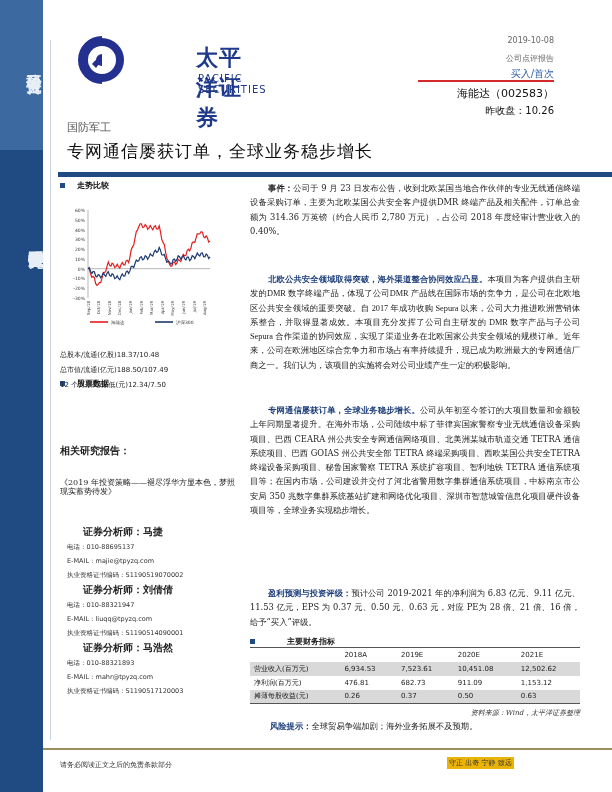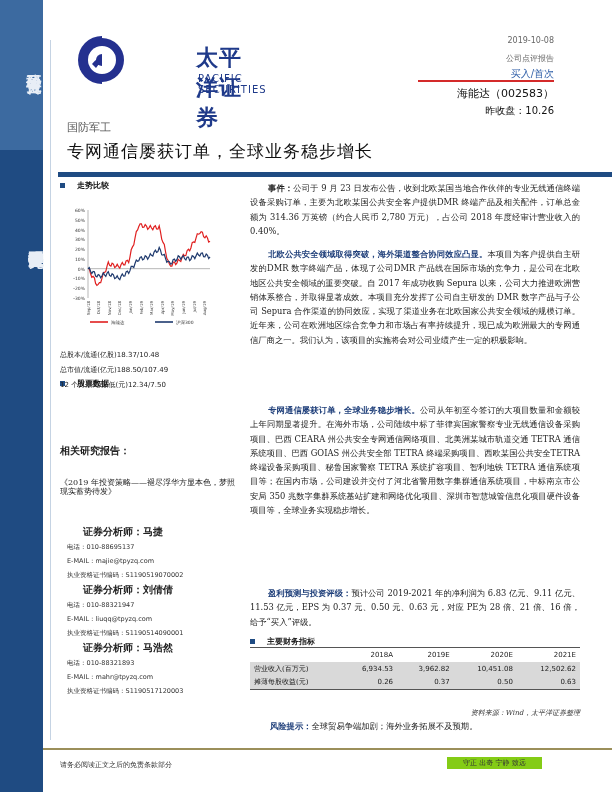"北欧公共安全领域取得突破，海外渠道整合协同效应凸显。本项目为客户提供自主研发的D" .p2 { font-family: none -> Liberation Serif, serif; top: 247px -> 273px }
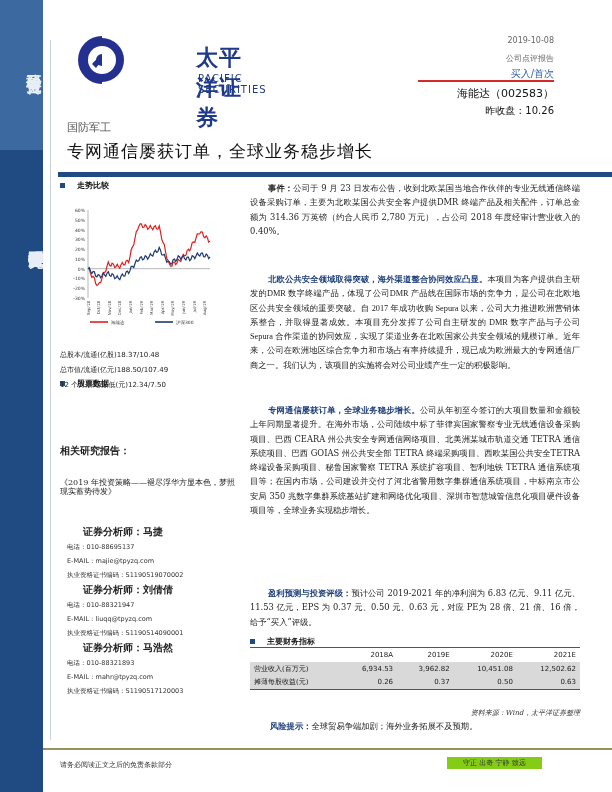"主要财务指标" .fin-head { gap: 12px -> 32px }
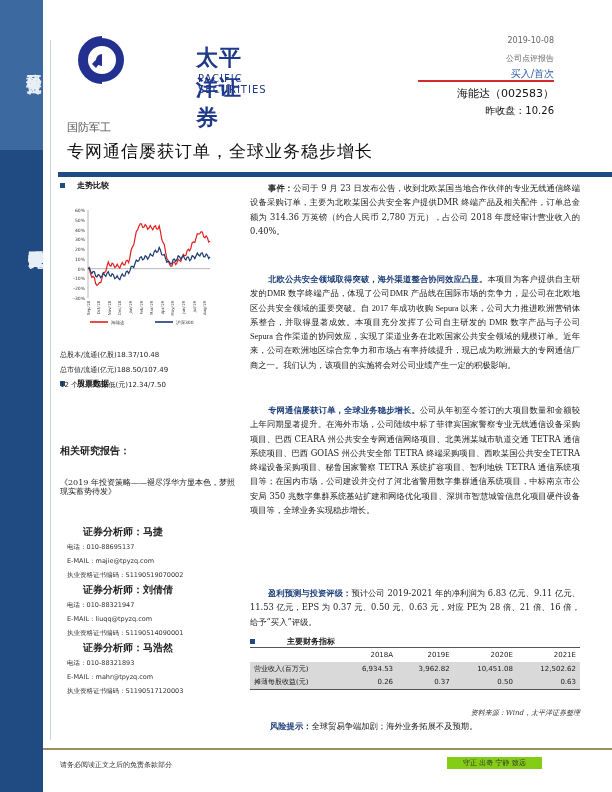"2018A" .fin-table th, .fin-table td { text-align: right -> left }
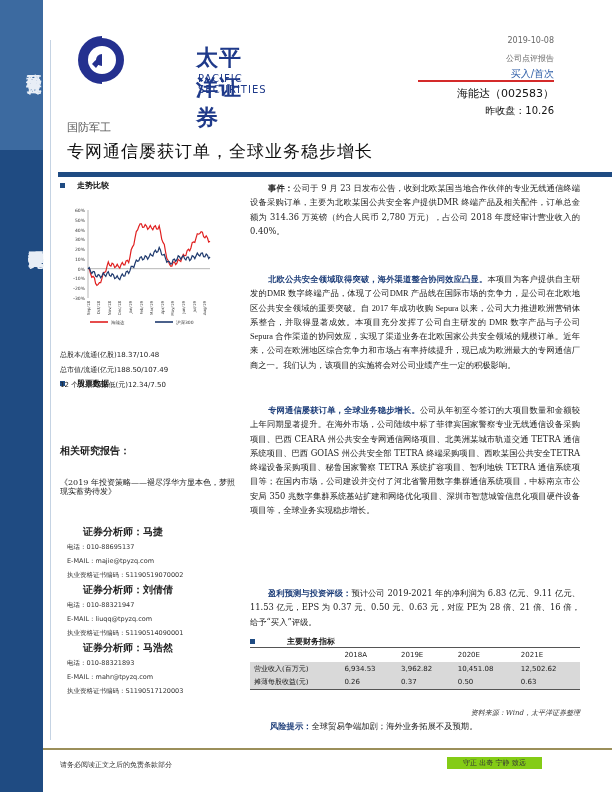"3,962.82" td { text: 3,962.82 -> 7,523.61 }
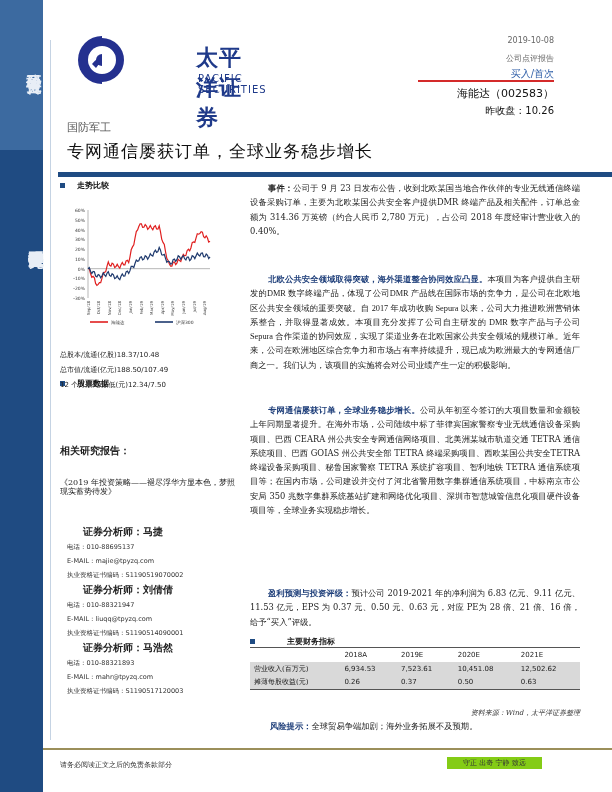"净利润(百万元)" tr { html: none -> <tr> <td>净利润(百万元)</td> <td>476.81</td> <td>682.73</td> <td>911.09</td> <td>1,153.12</td> </tr> }
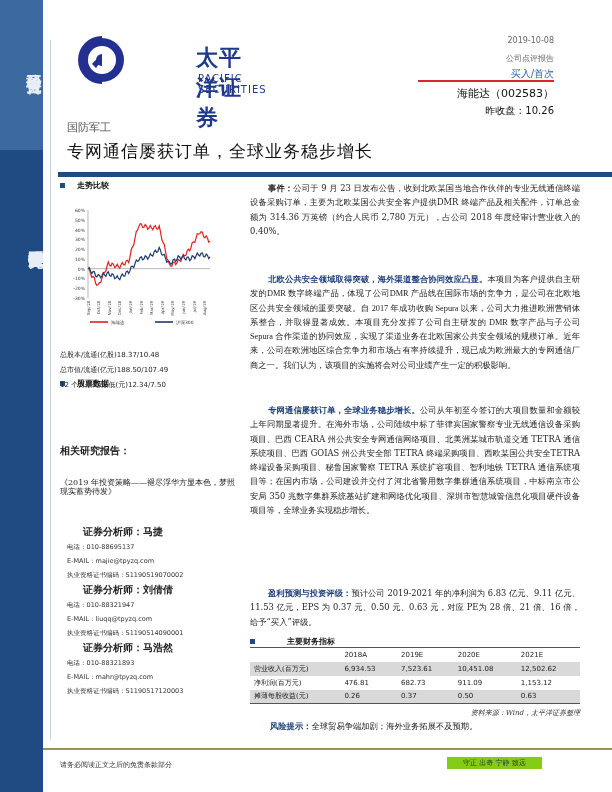"守正 出奇 宁静 致远" .footer-right { background: #84cc16 -> #eab308; padding: 1px 16px -> 1px 2px }
